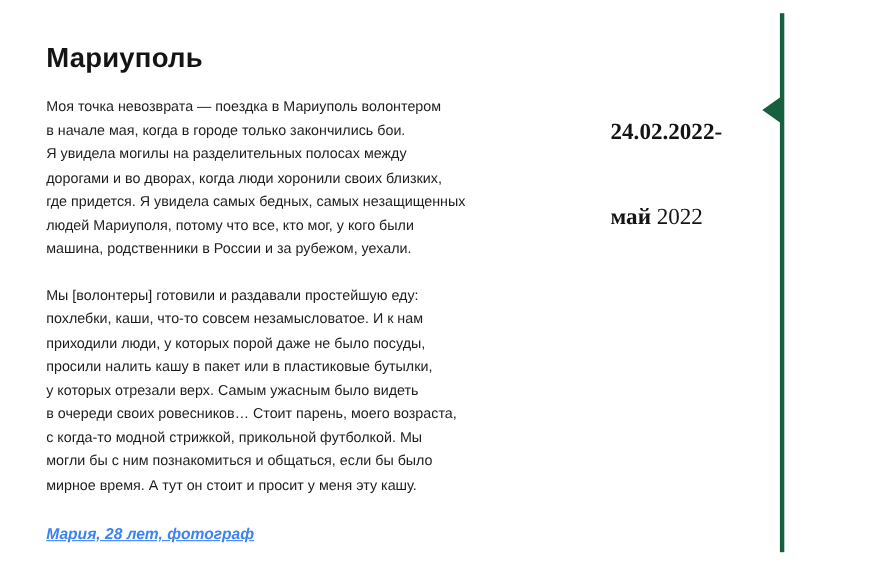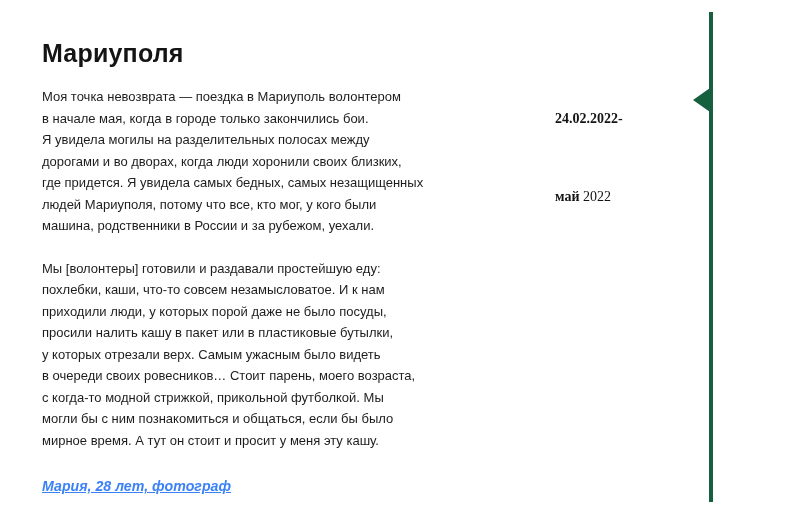"Мариуполя" h1.story-title { text: Мариуполя -> Мариуполь }
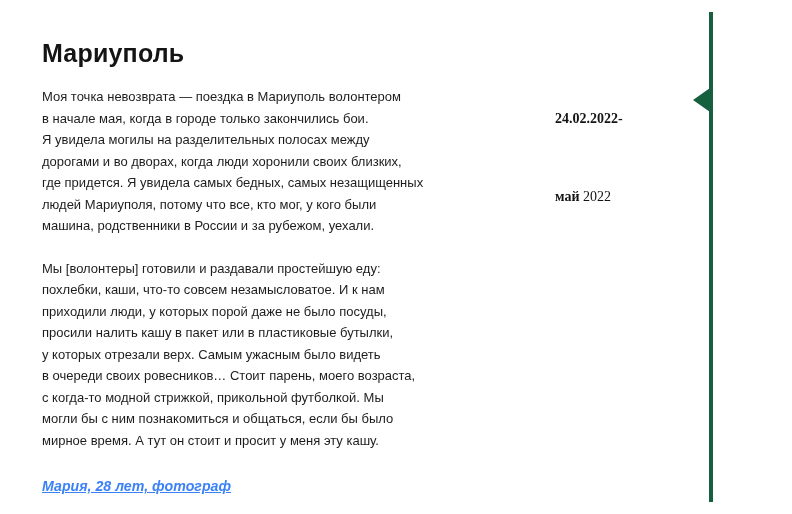"24.02.2022-" .date-block { font-size: 14px -> 21px }
